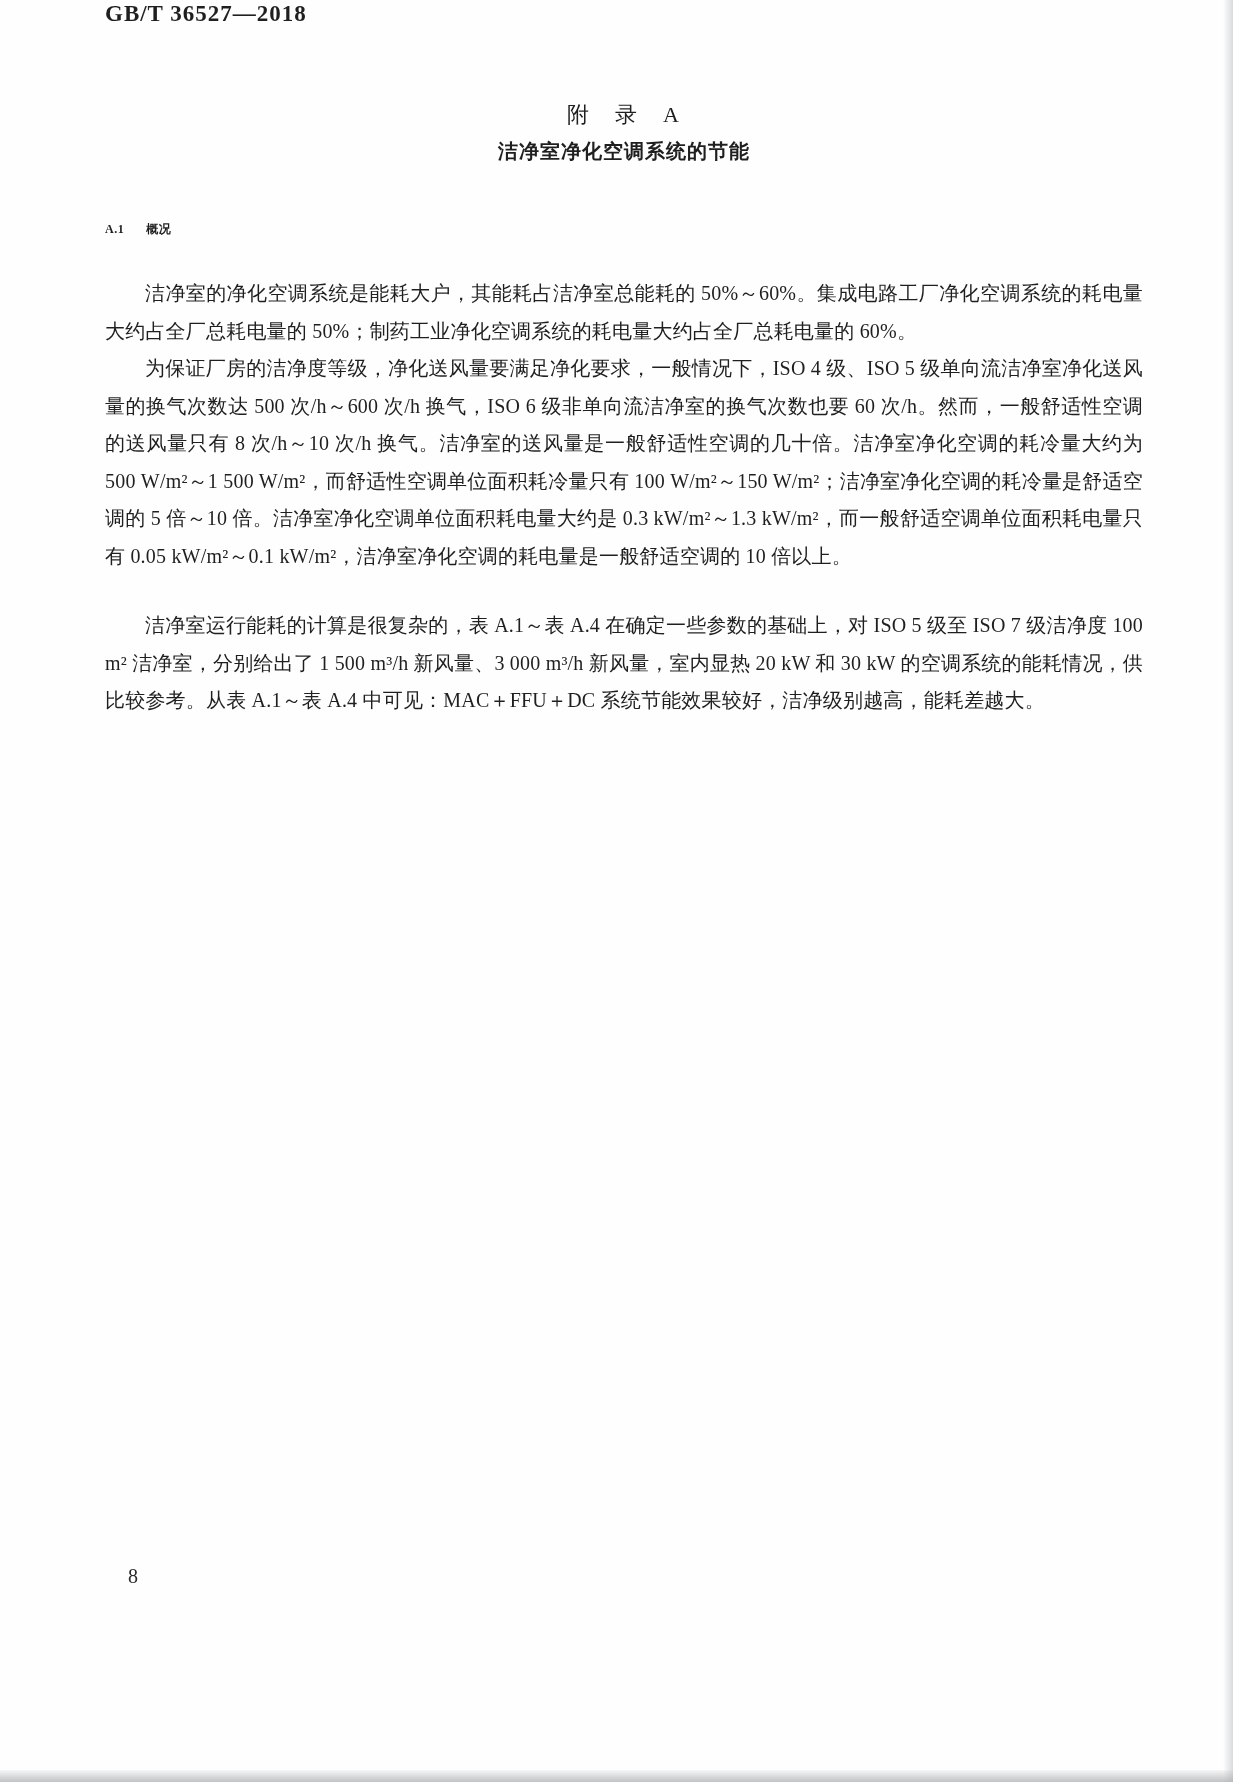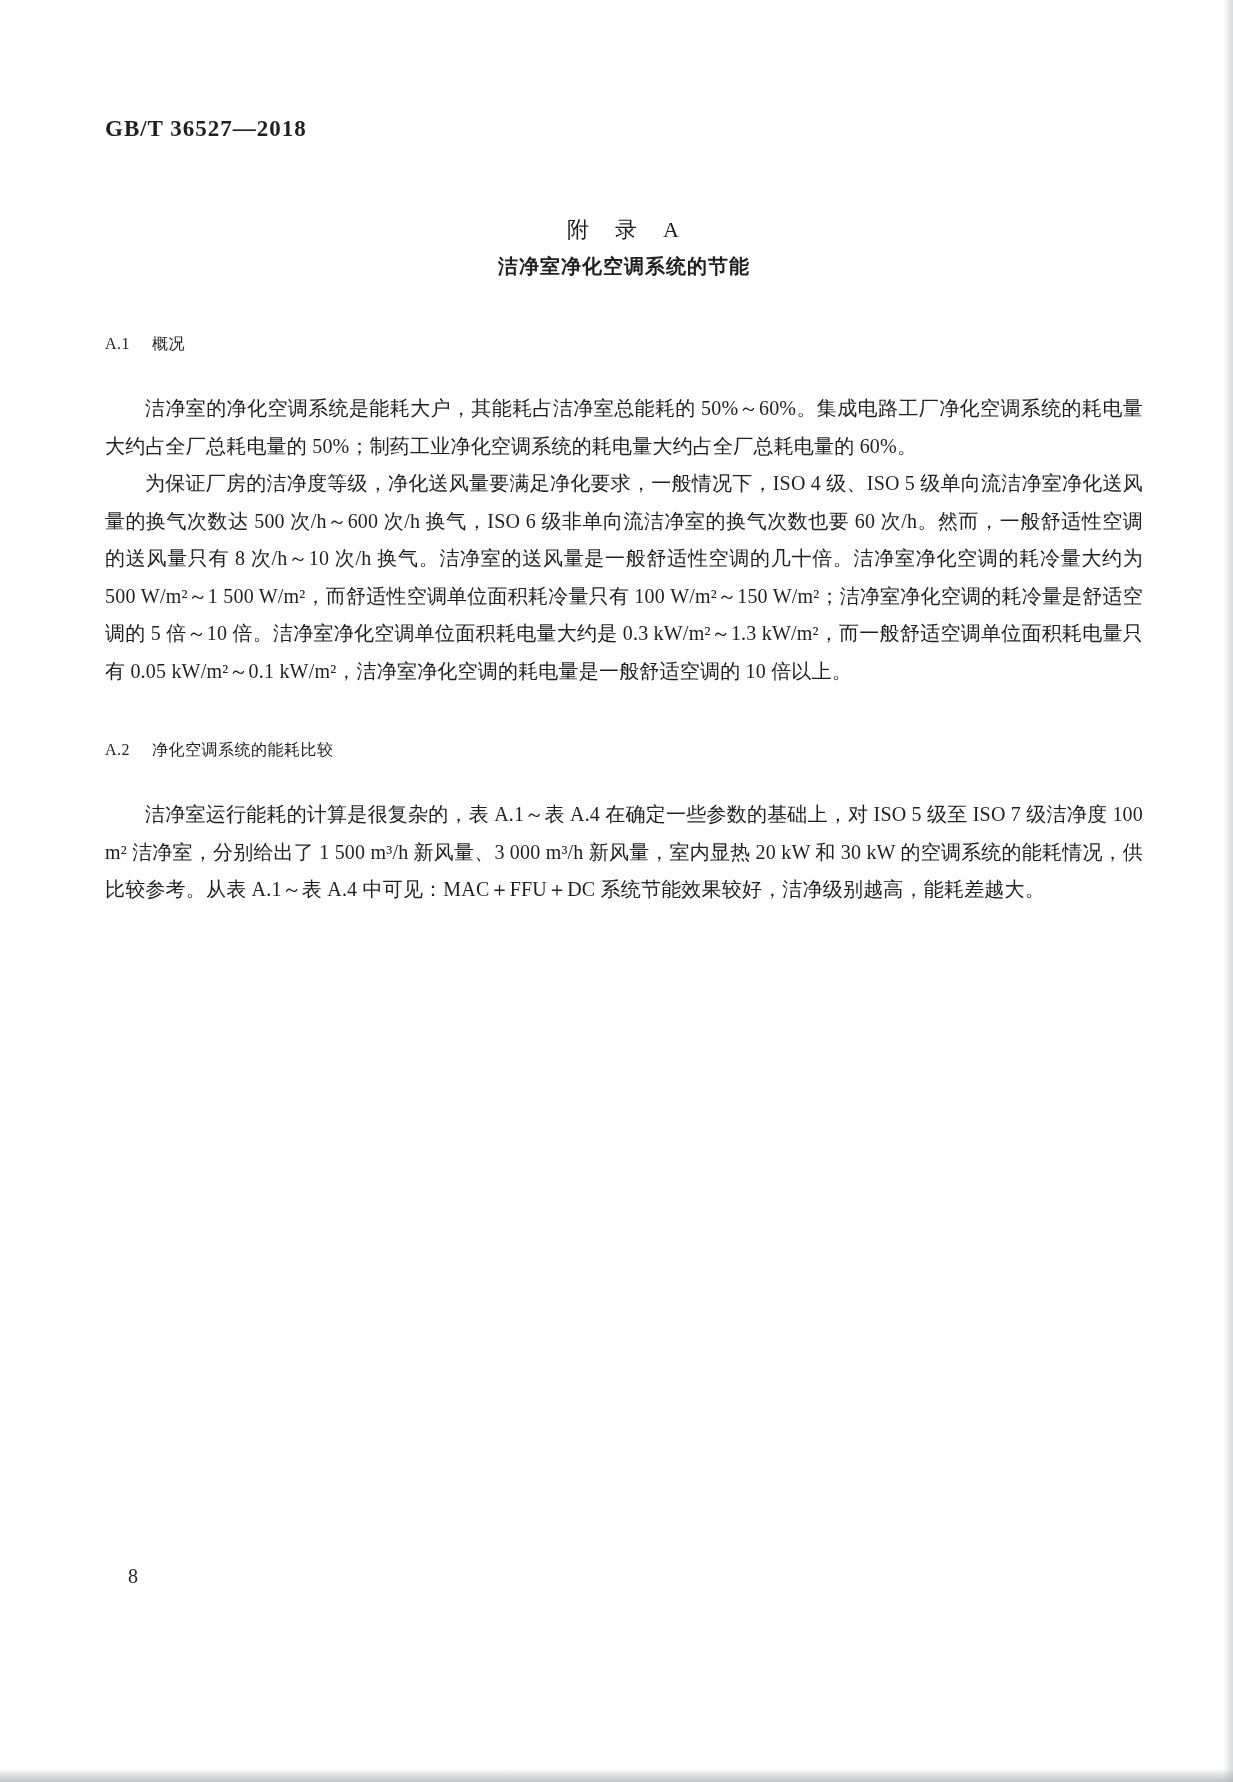"GB/T 36527—2018" .page { padding-top: 115px -> none }
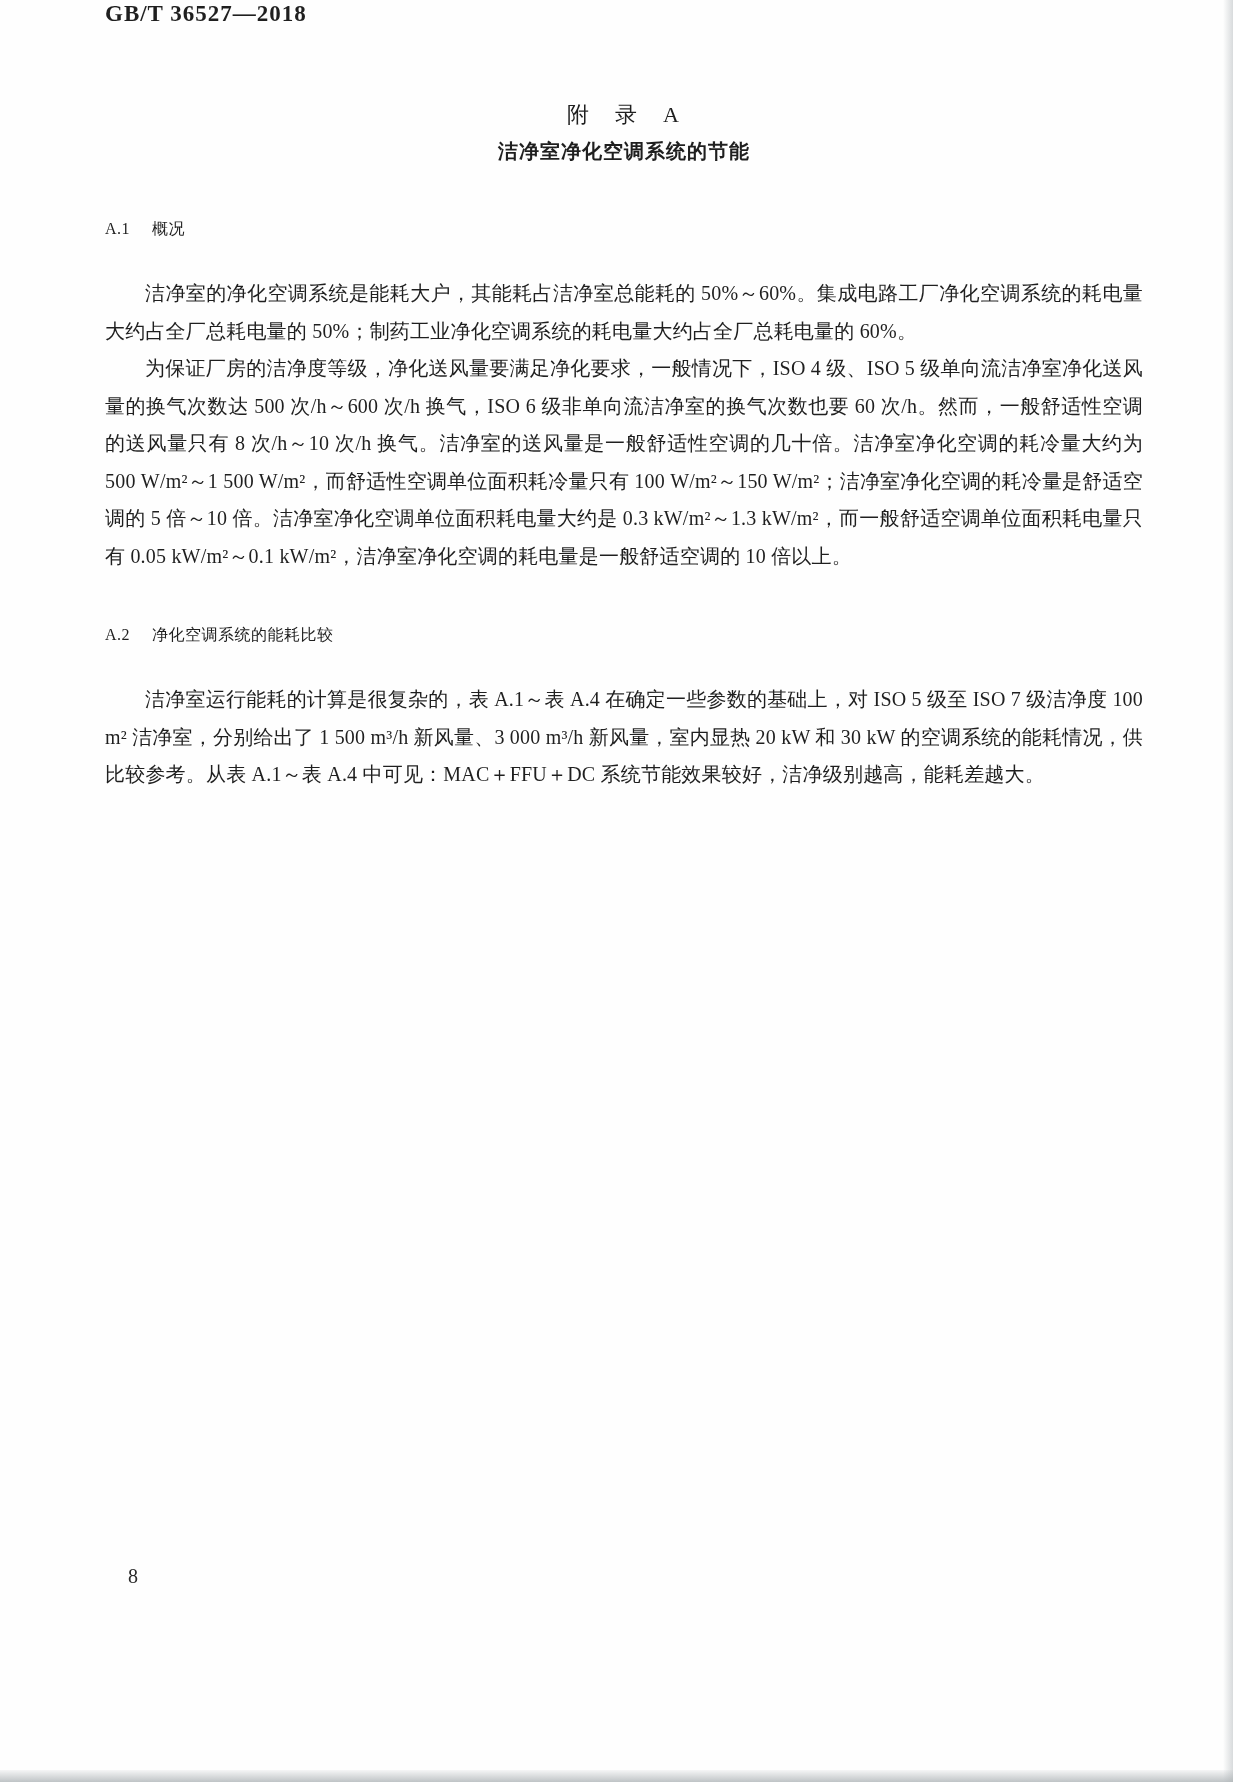"A.1 概况" .section-heading { font-size: 16px -> 12px; font-weight: normal -> bold }
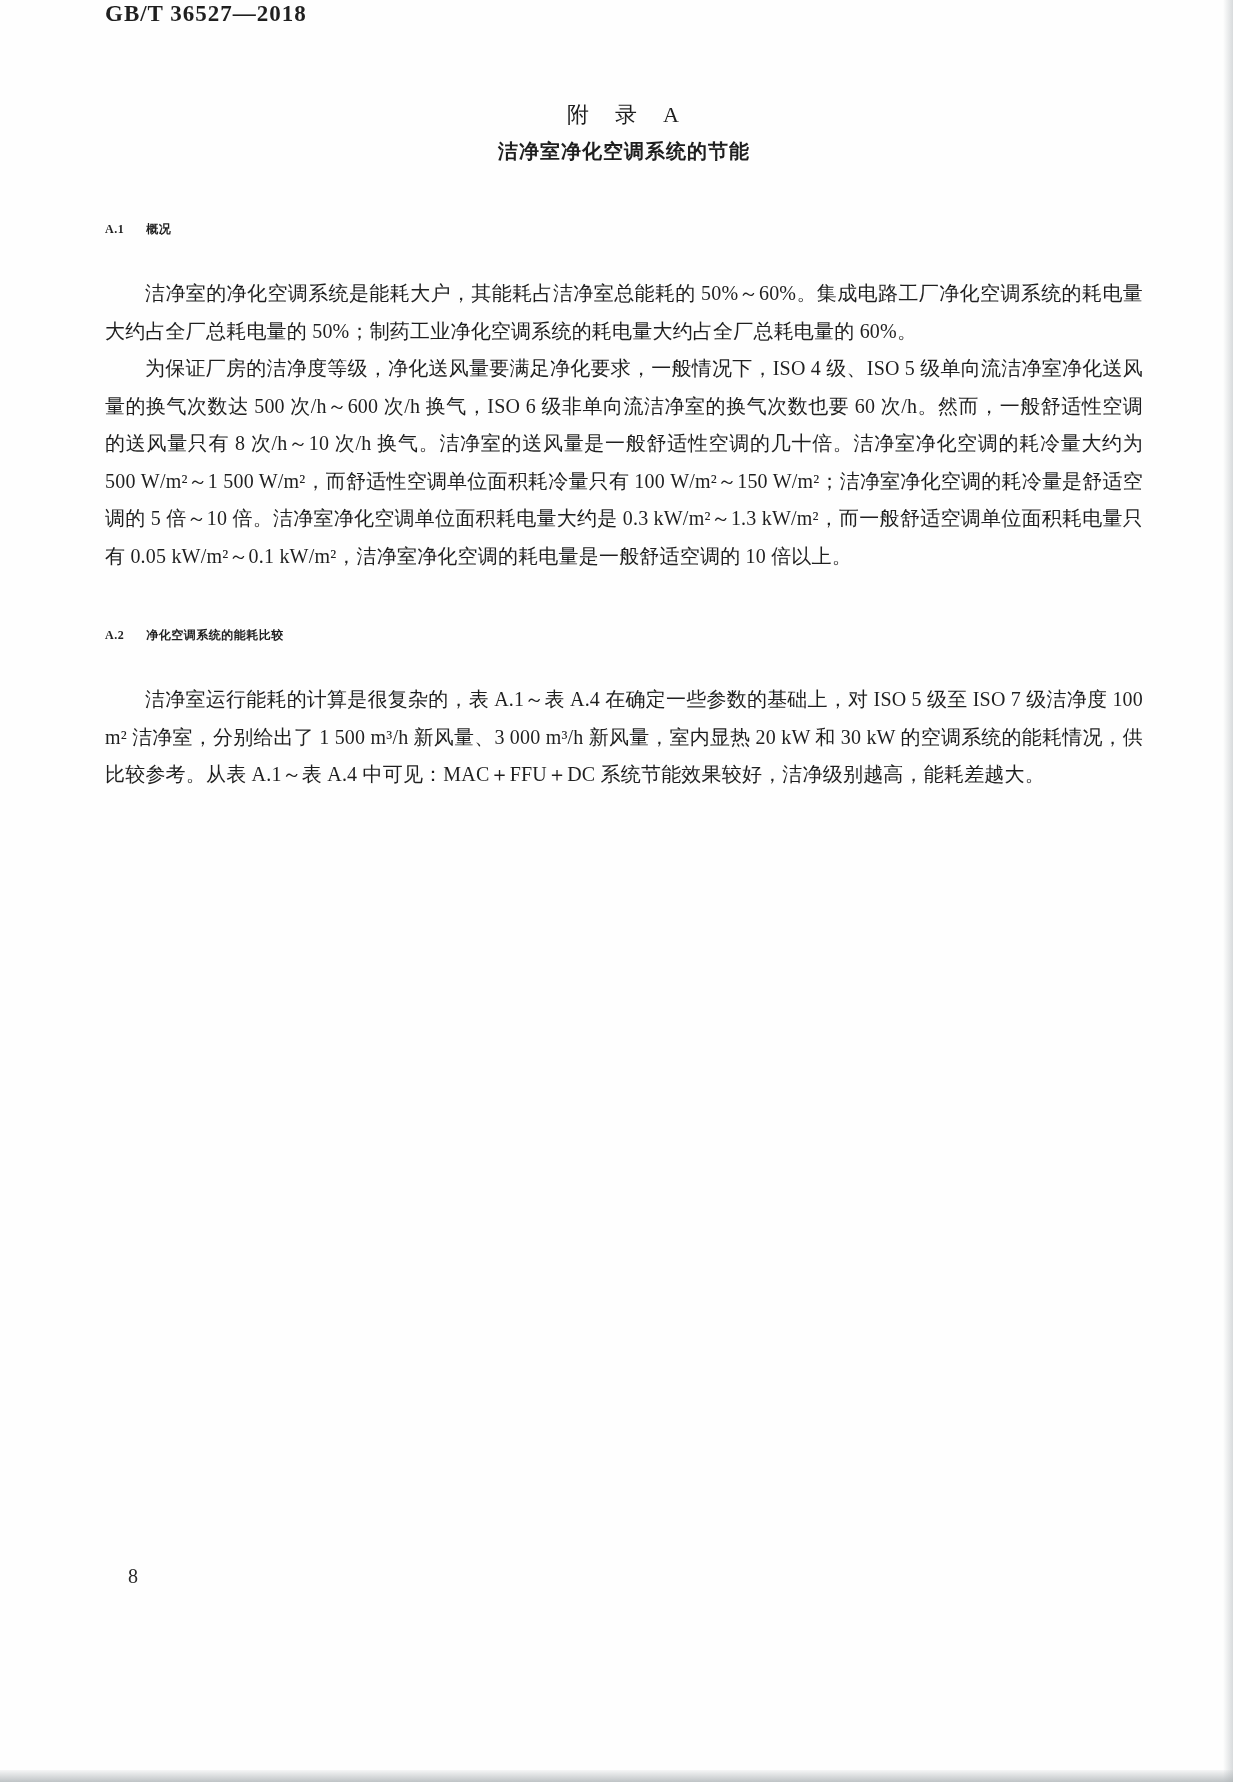"A.2 净化空调系统的能耗比较" h2.section-heading { html: <h2> <span>A.2</span><span>净化空调系统的能耗比较</span> </h2> -> none }
